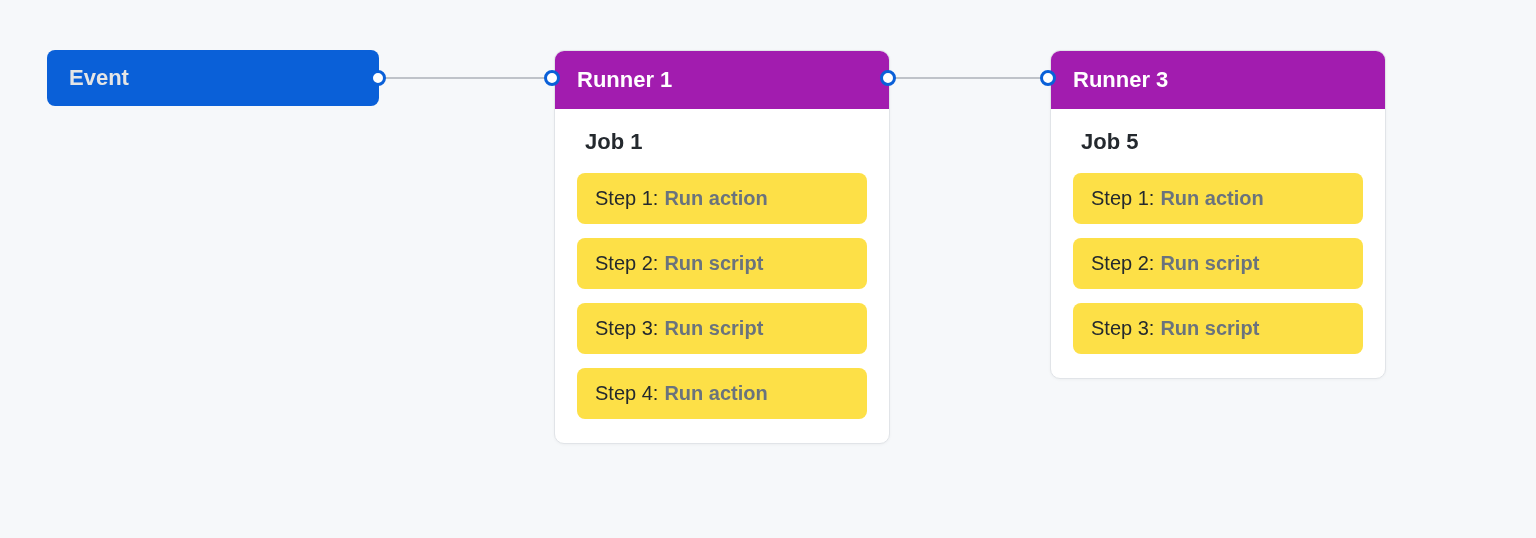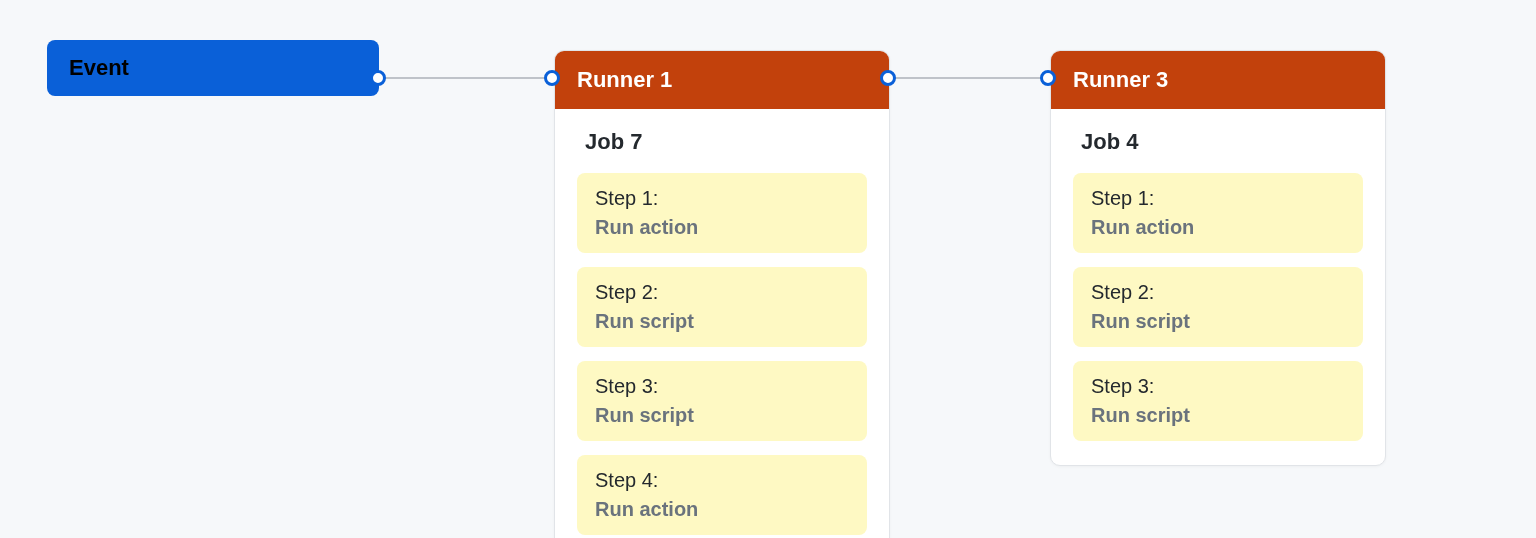"Event" .event-card { color: #000000 -> #e5e5e5; top: 40px -> 50px }
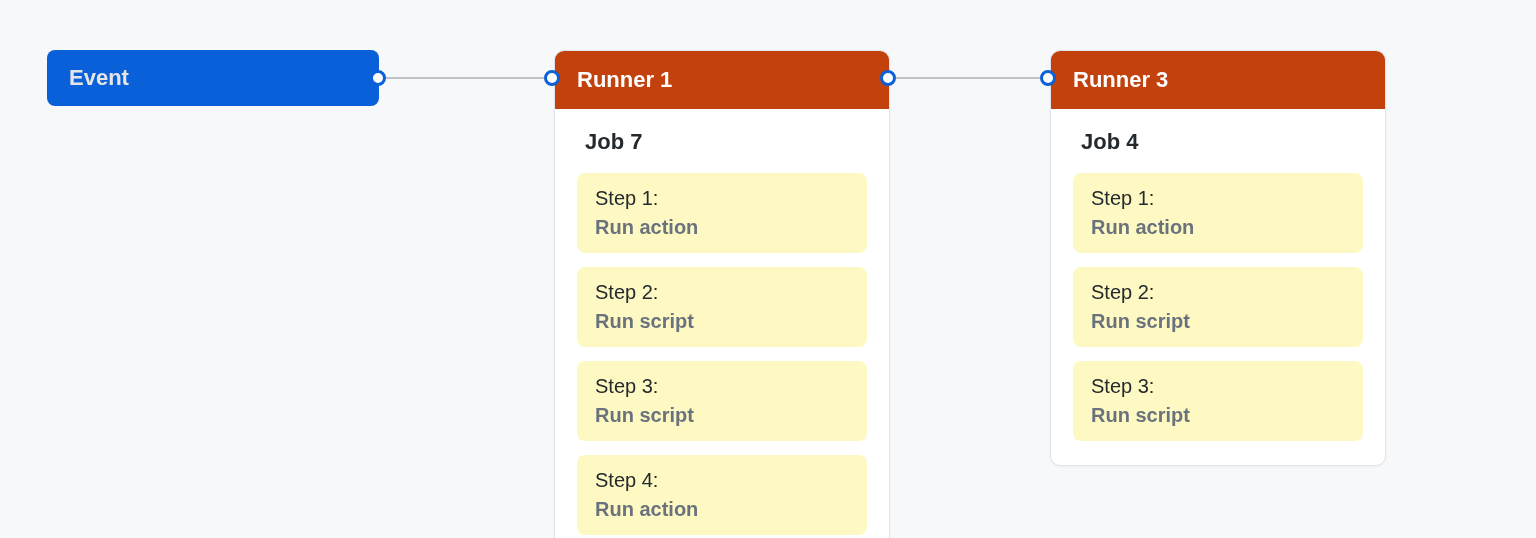"Runner 1" .runner-header { background: #c2410c -> #a21caf }
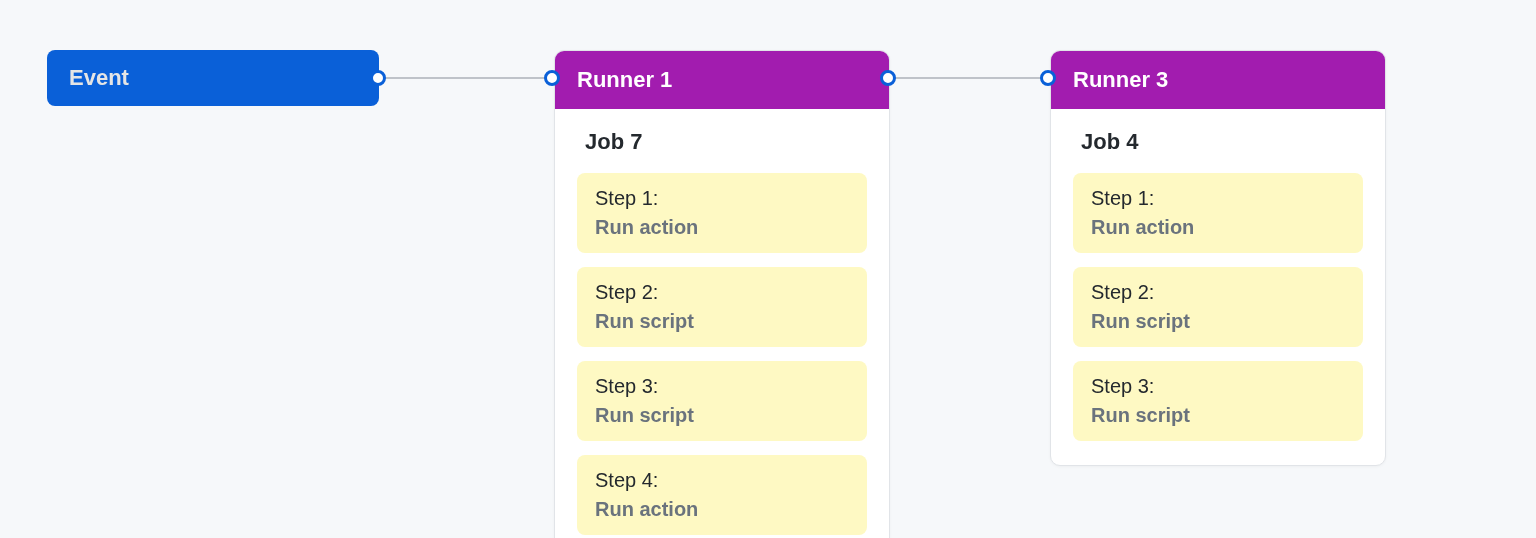"Job 7" div.job-title { text: 7 -> 1 }
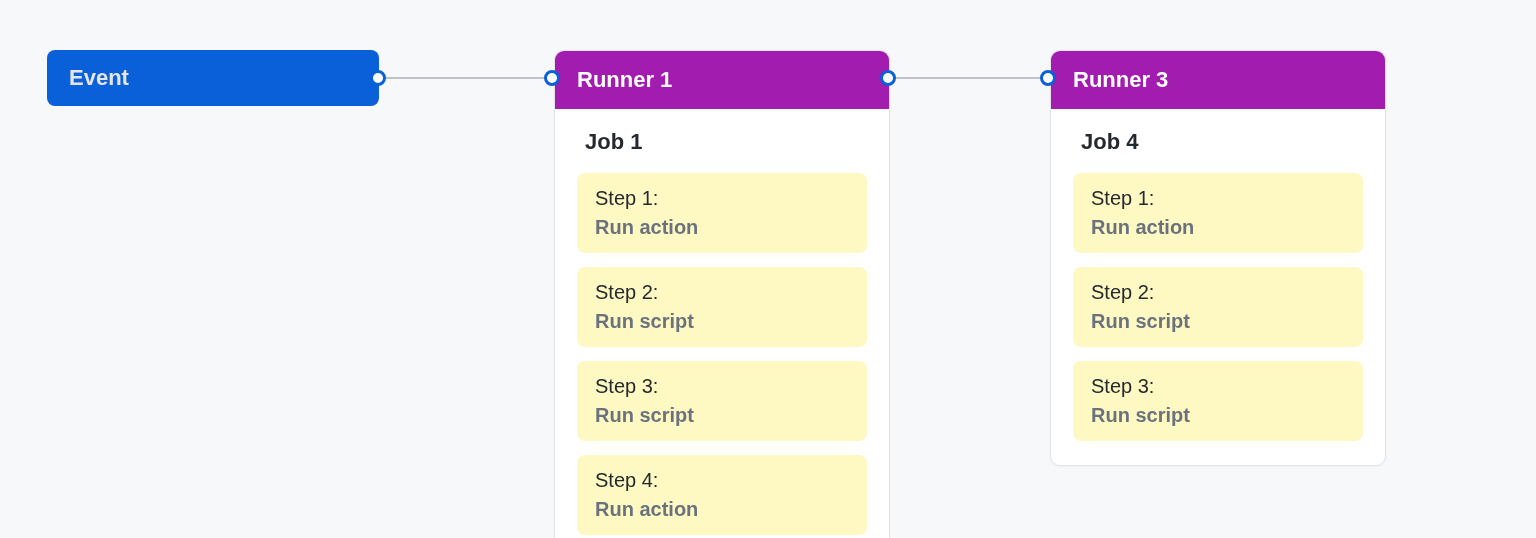"Job 4" div.job-title { text: 4 -> 5 }
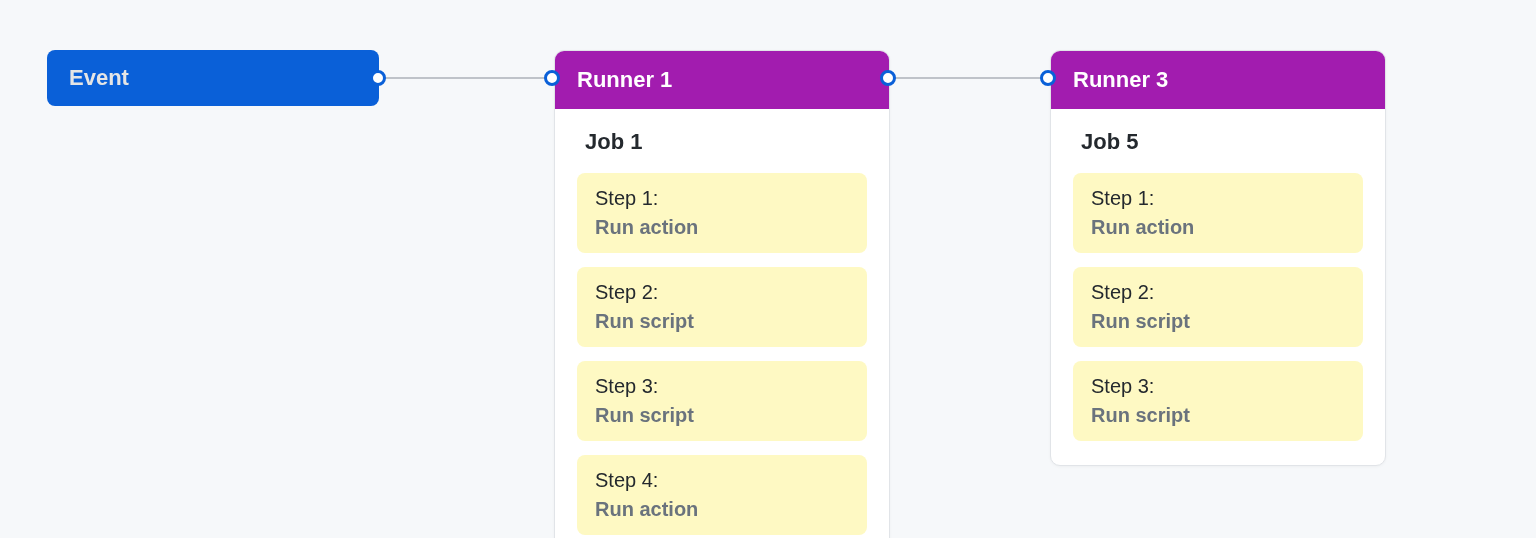"Step 1:" .step-pill { background: #fef9c3 -> #fde047; flex-direction: column -> none }
